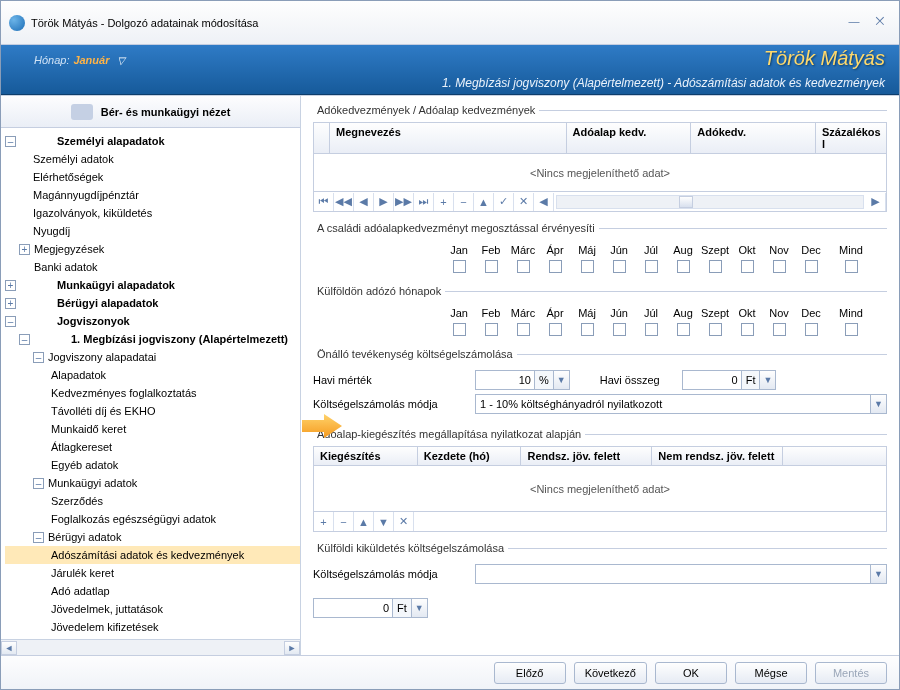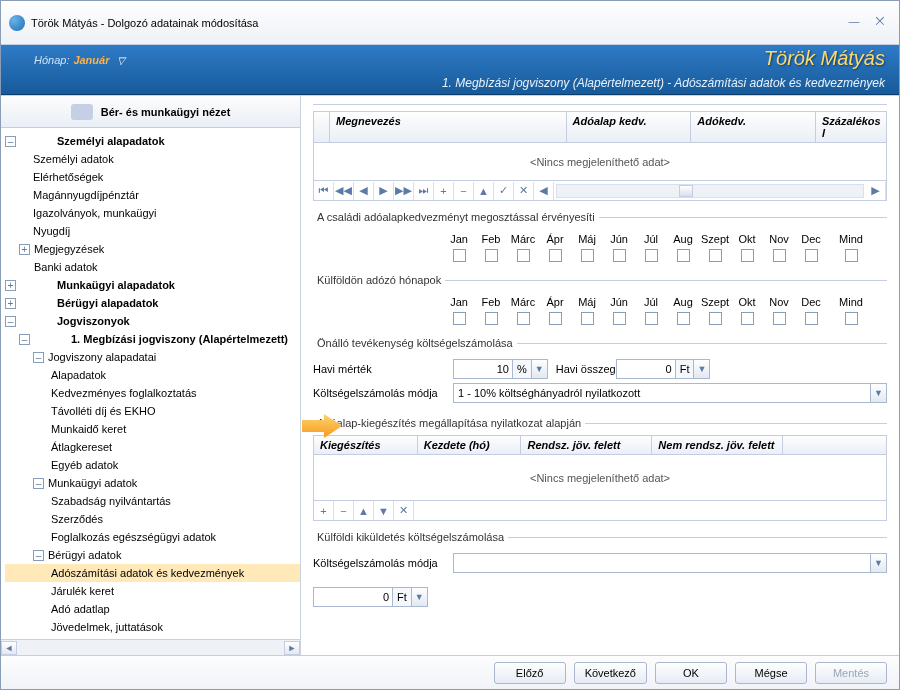"Adókedvezmények / Adóalap kedvezmények" legend { html: none -> <legend>Adókedvezmények / Adóalap kedvezmények</legend> }
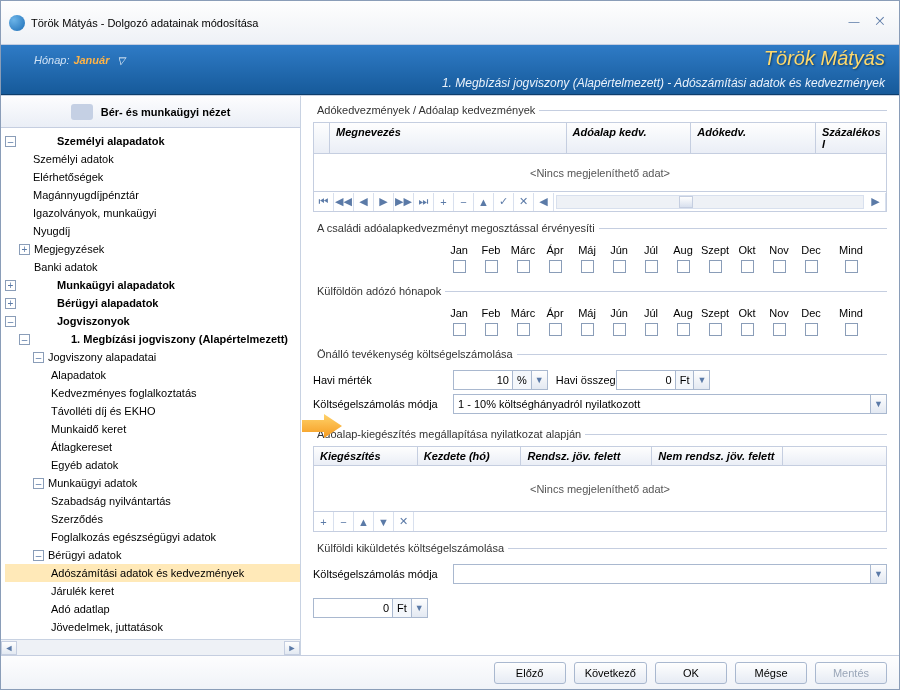"Megnevezés" .gridhead { font-style: italic -> none }
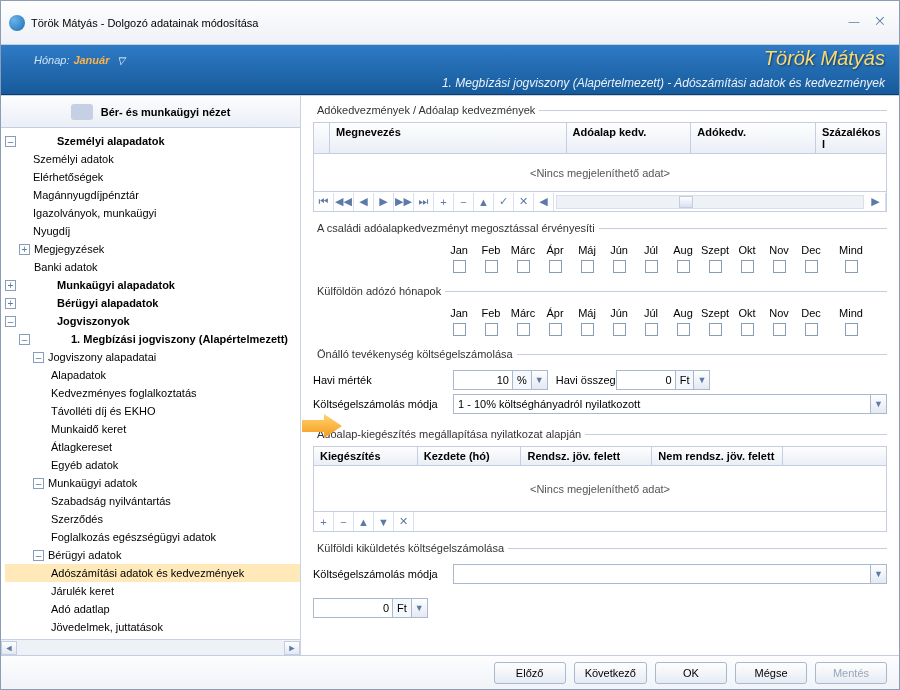"Igazolványok, munkaügyi" span { text: munkaügyi -> kiküldetés }
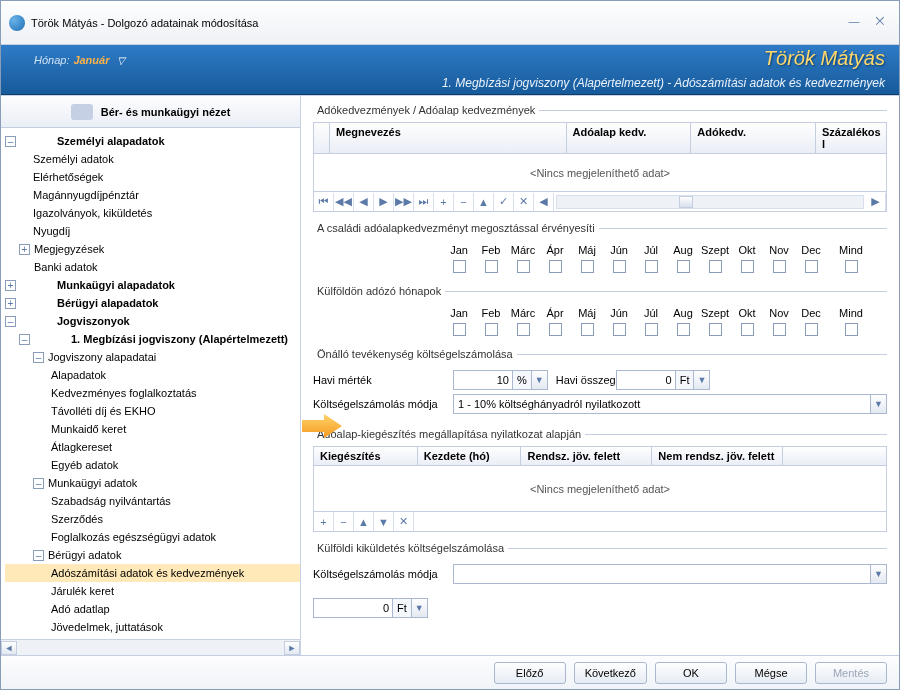"Havi mérték" .formrow { gap: 0 -> 22px }
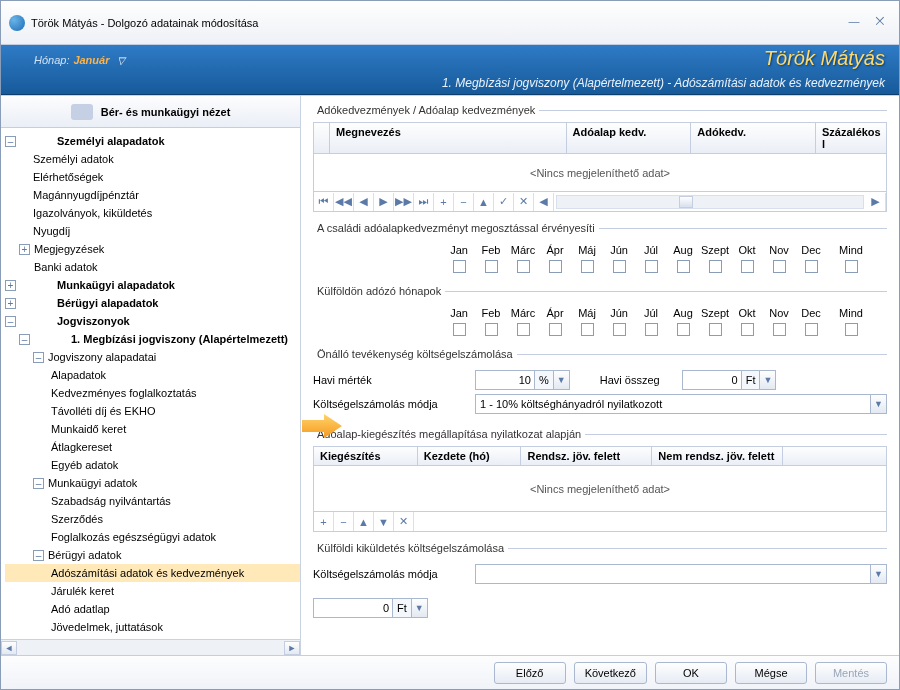"Szabadság nyilvántartás" div.tree-row { html: <div> <span>Szabadság nyilvántartás</span> </div> -> none }
